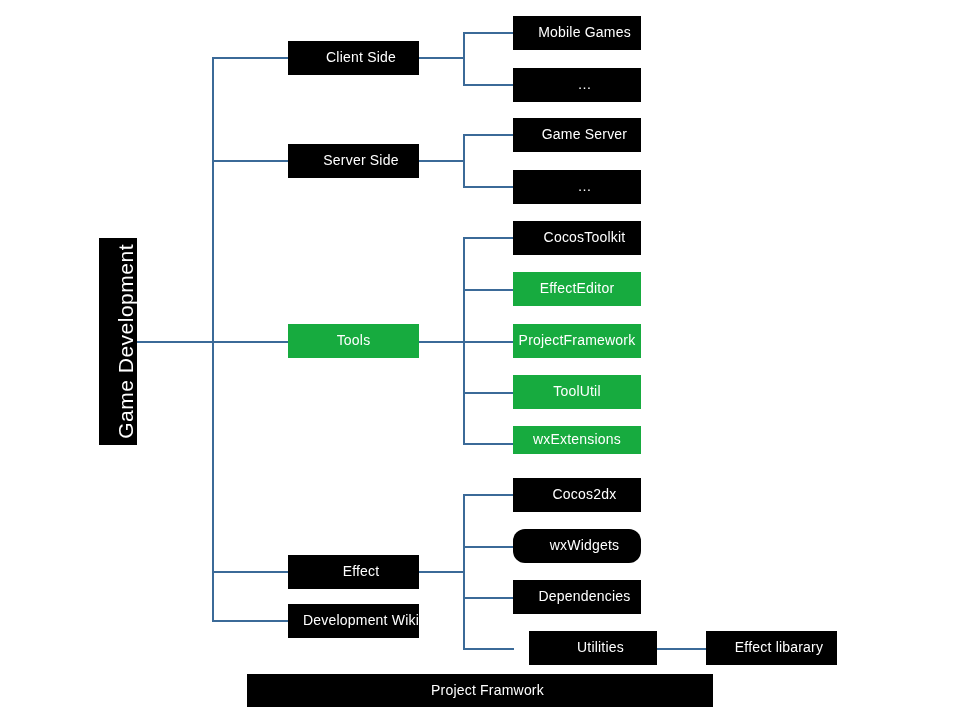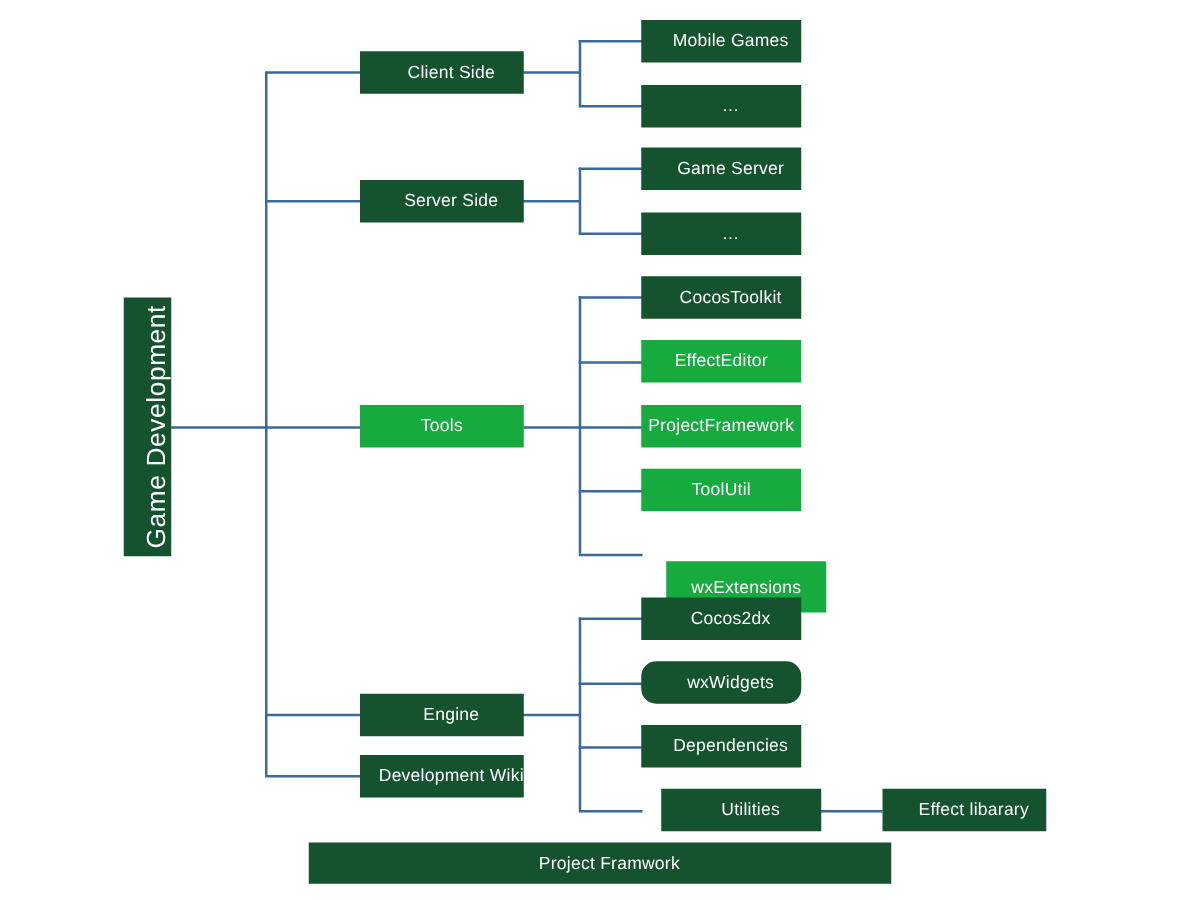"Mobile Games" .blue { background: #14532d -> #000000 }
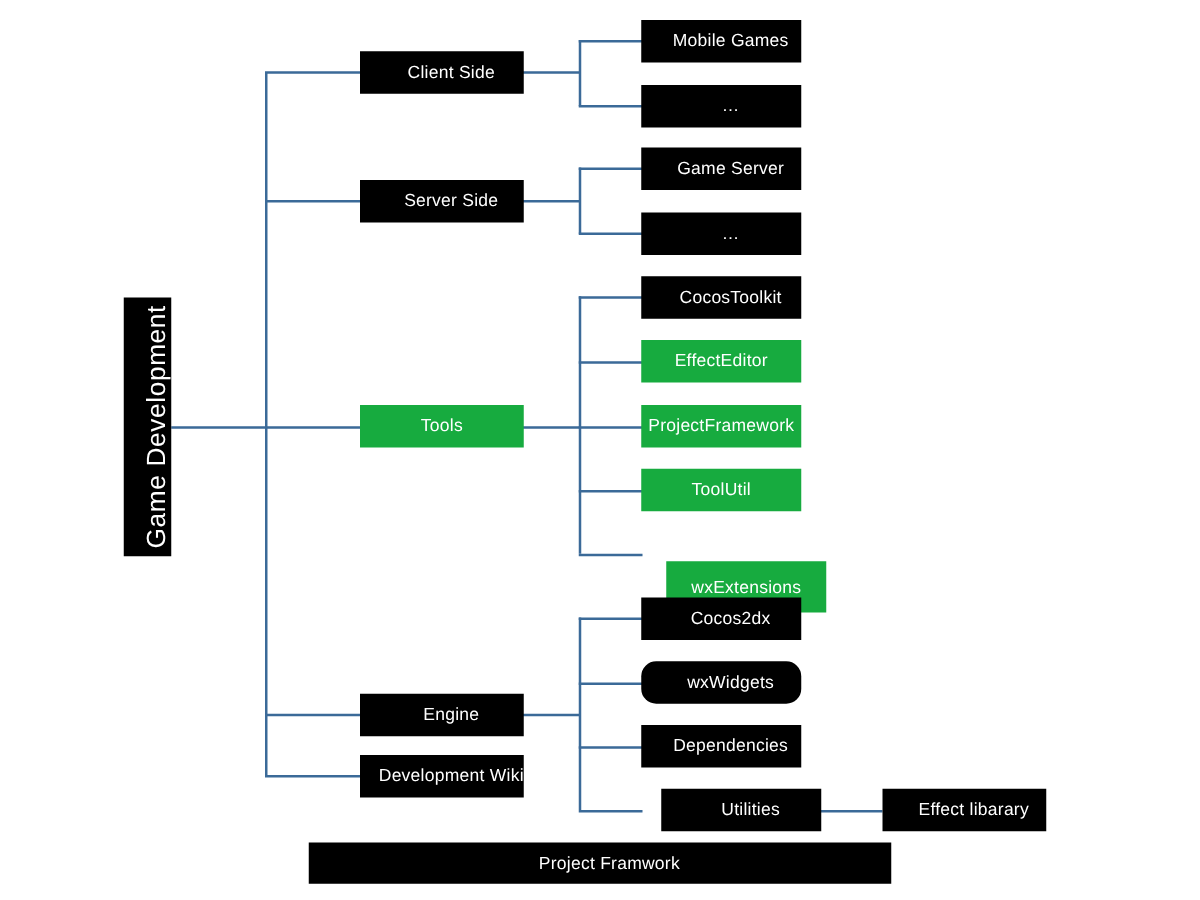"wxExtensions" div.node { height: 41px -> 28px; margin-left: 20px -> none; top: 449px -> 426px }
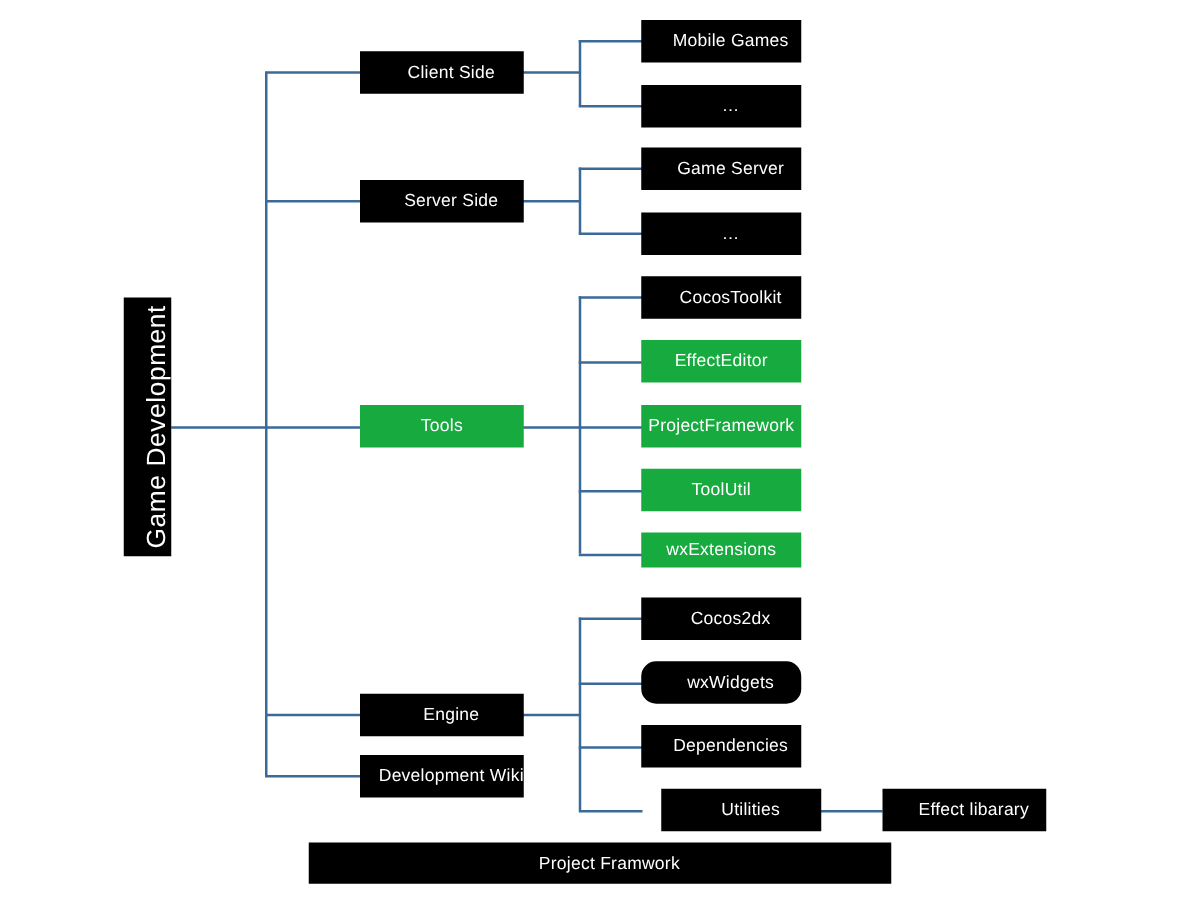"Engine" span { text: Engine -> Effect }
